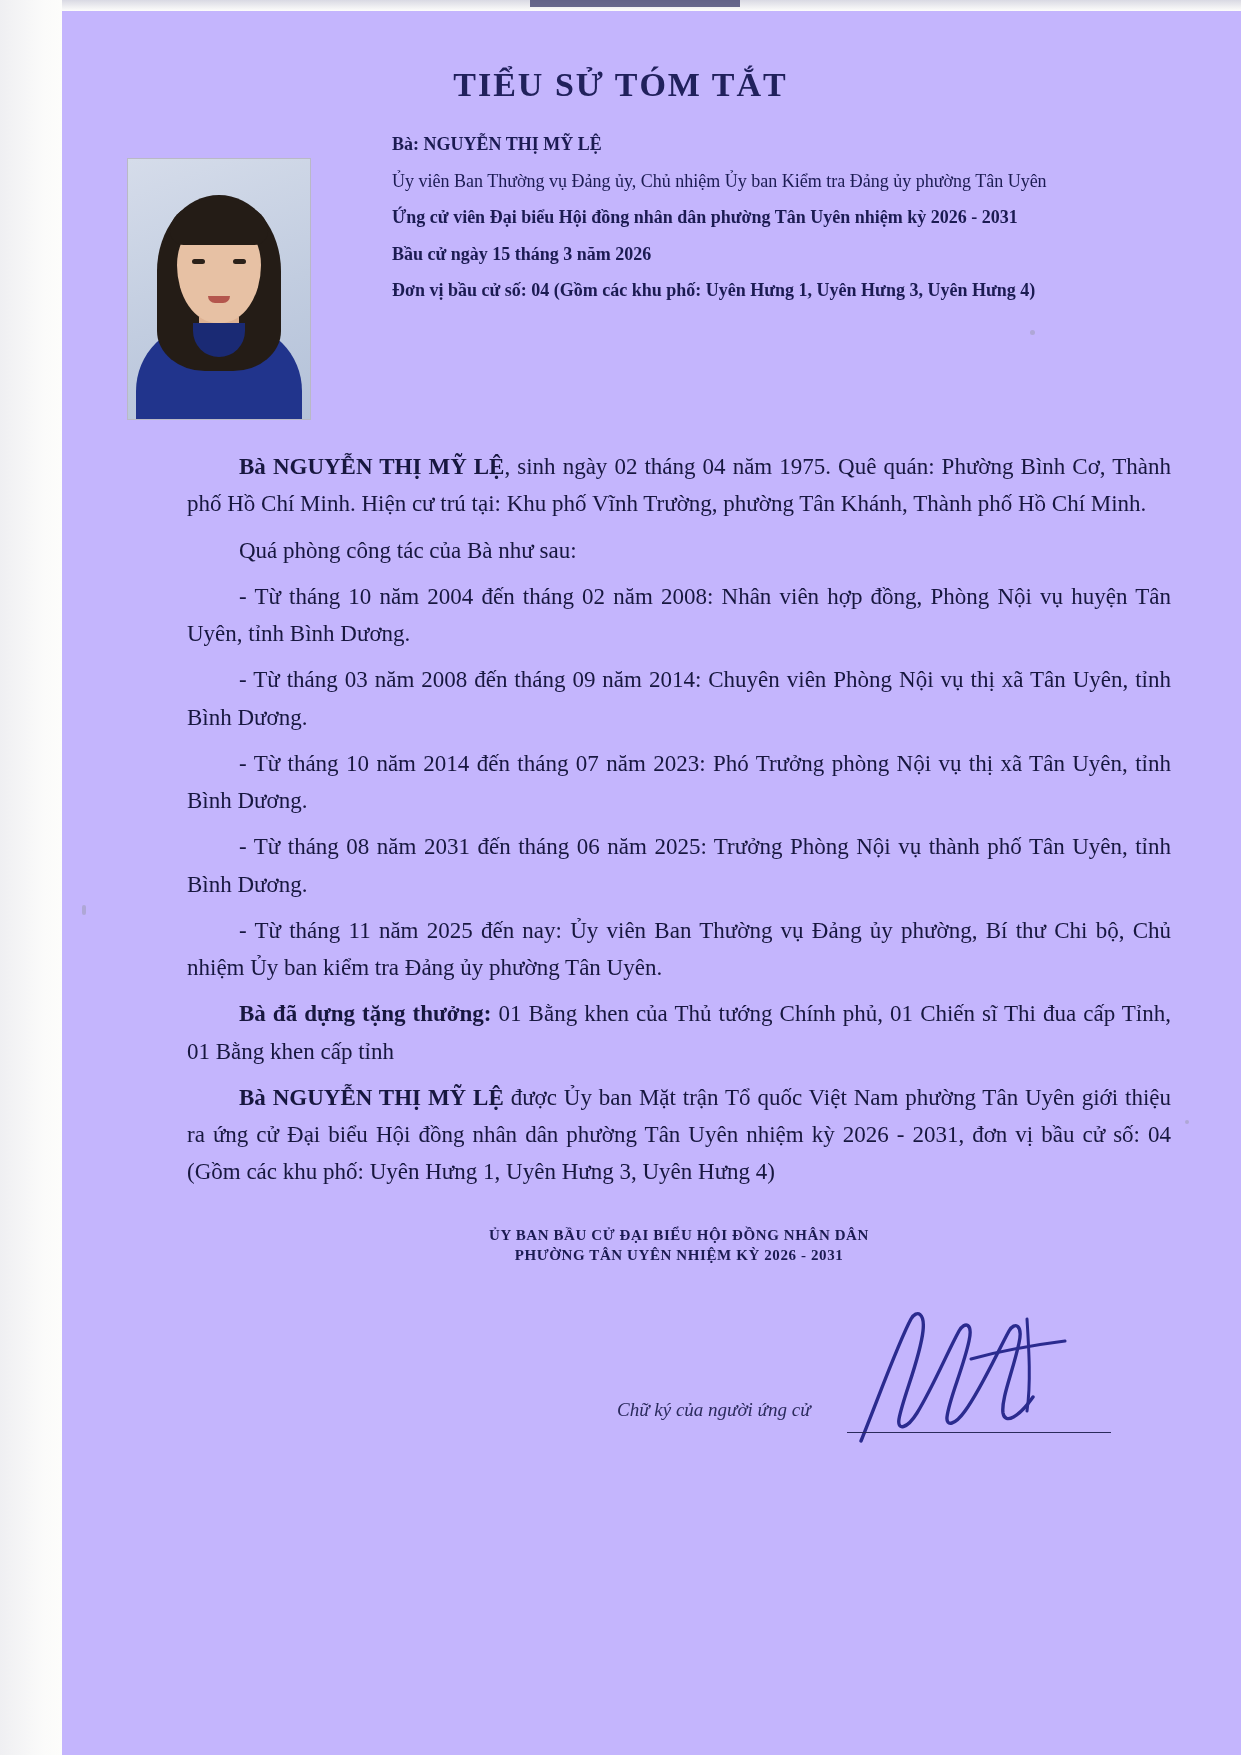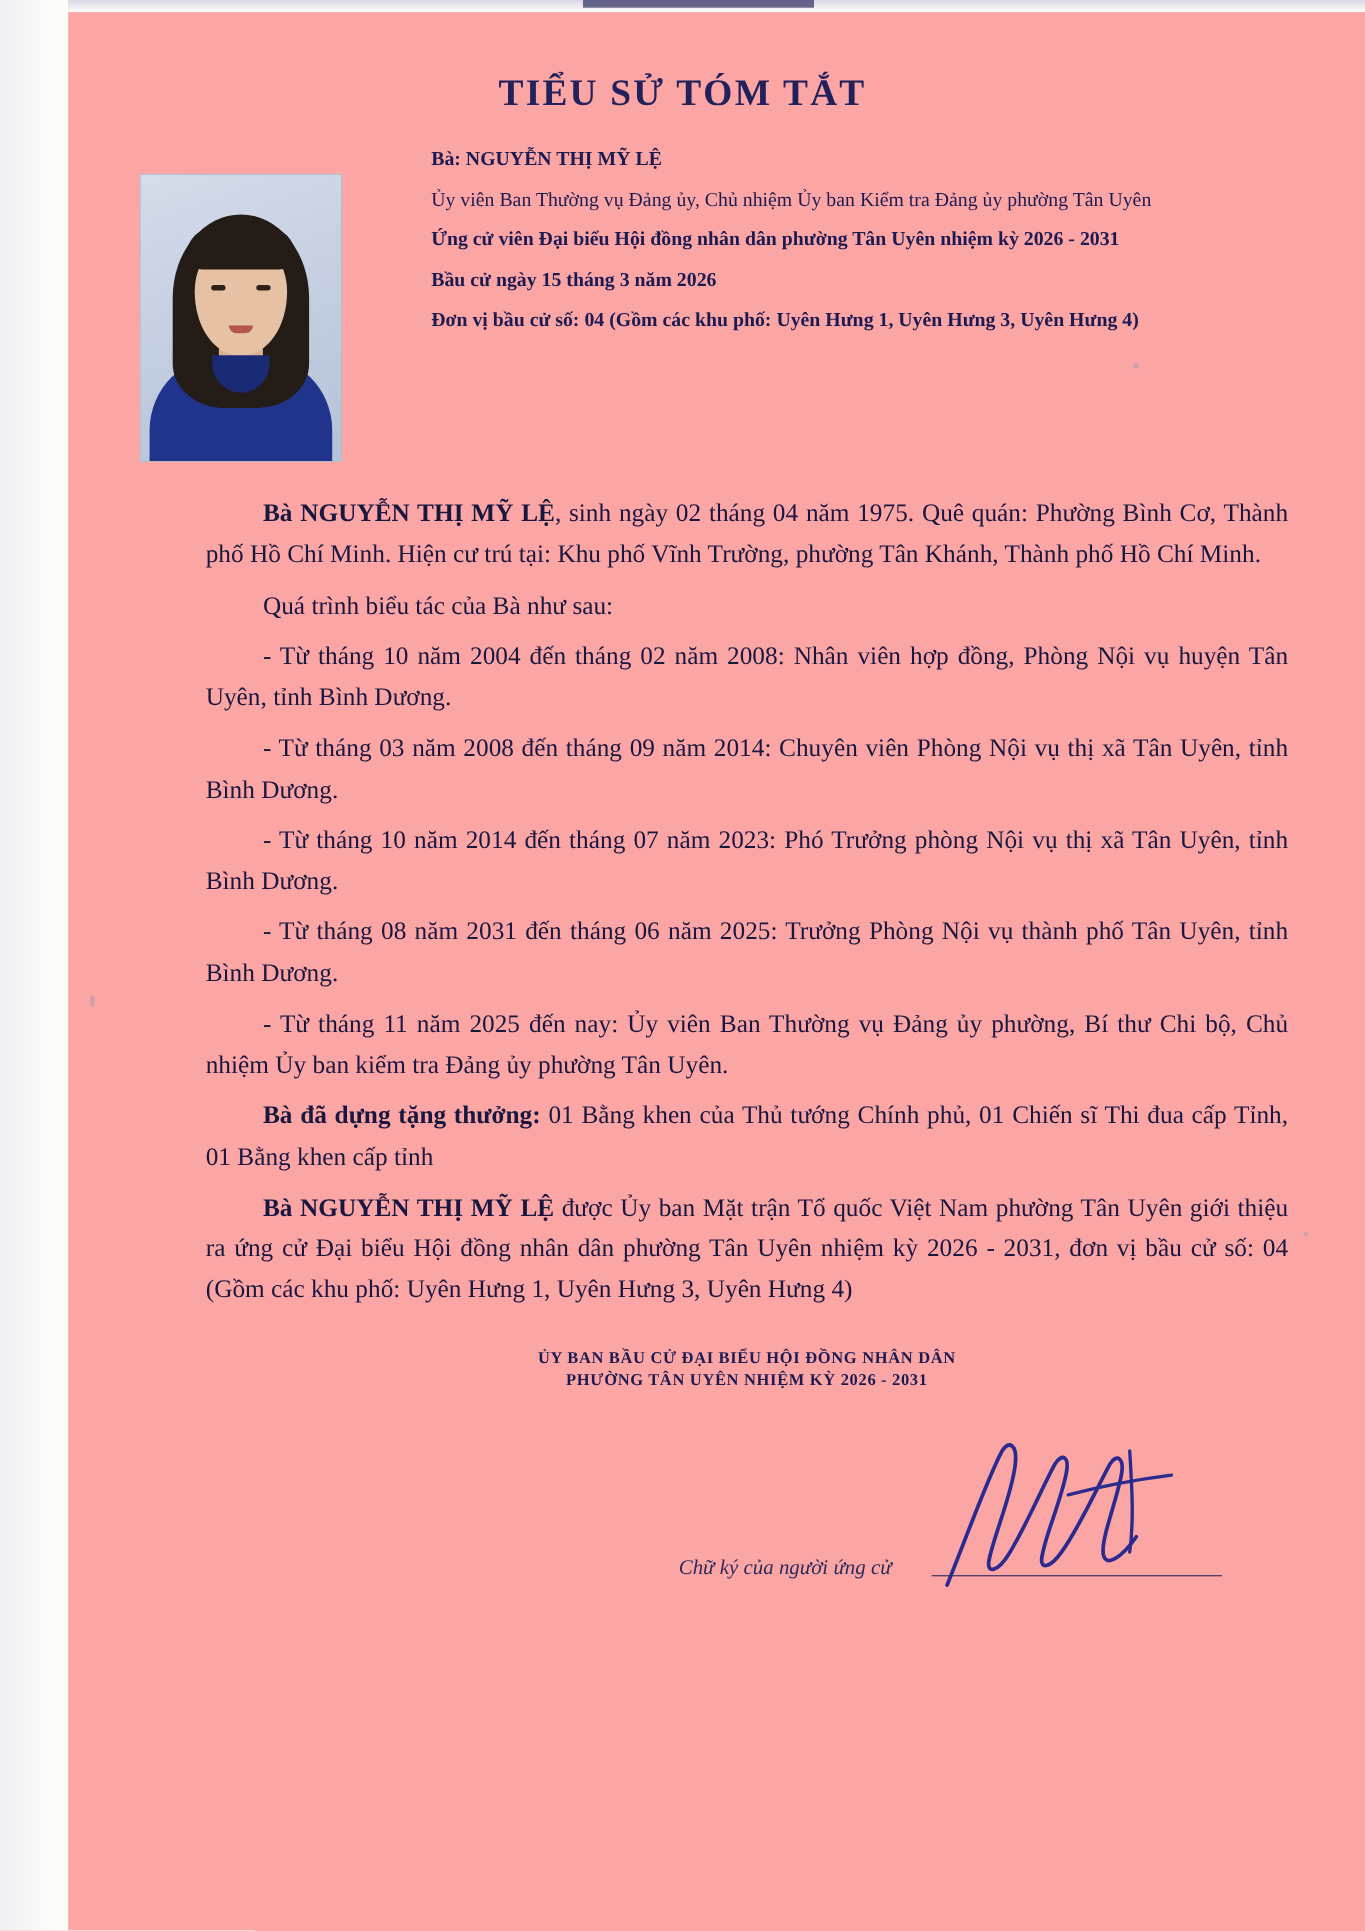"TIỂU SỬ TÓM TẮT" .page { background: #fca5a5 -> #c4b5fd }
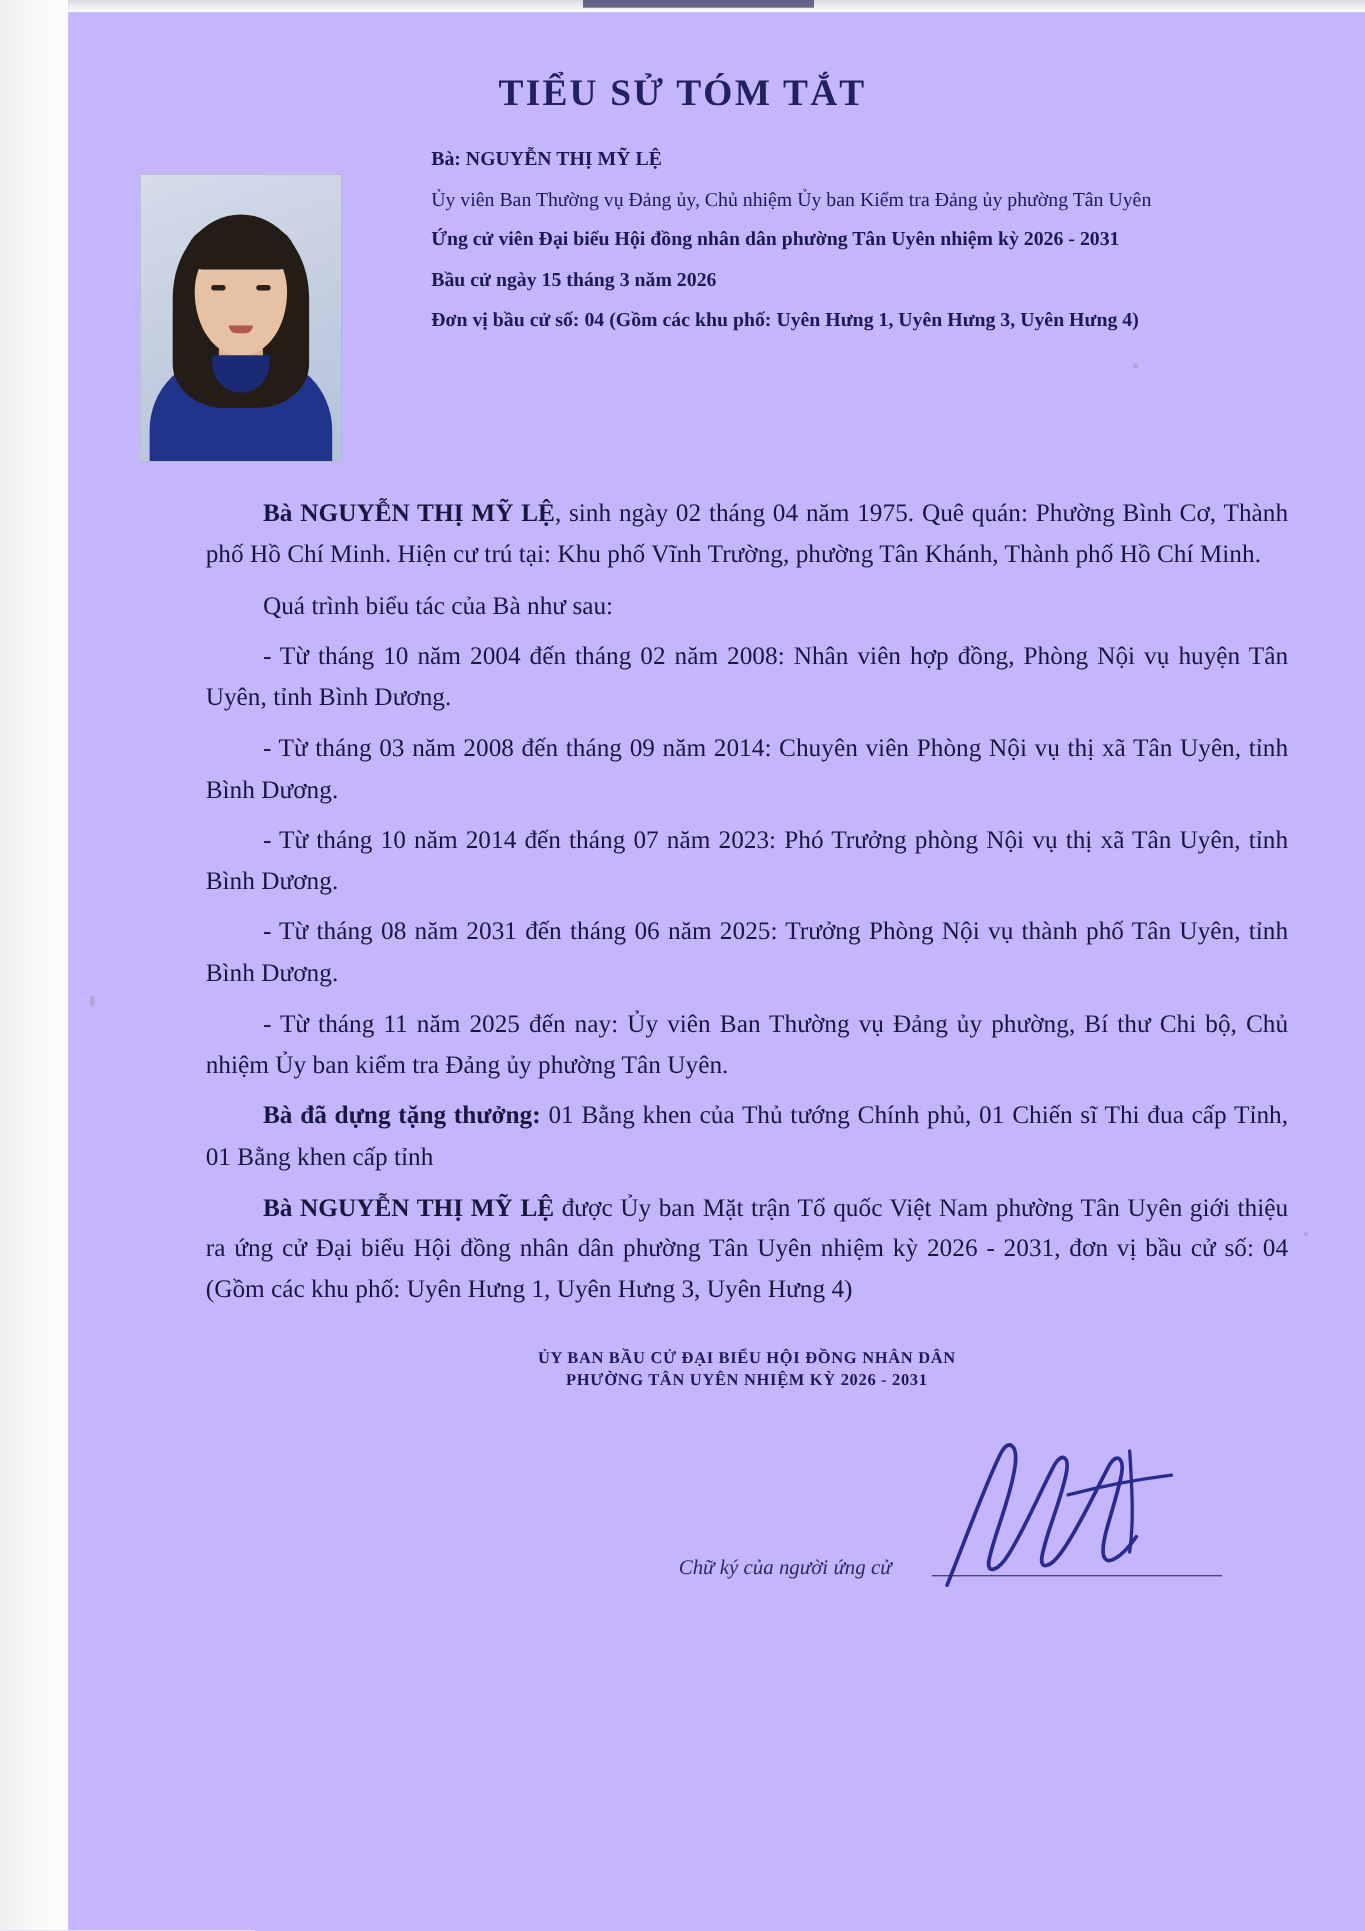"Quá trình biểu tác của" p { text: trình biểu -> phòng công }
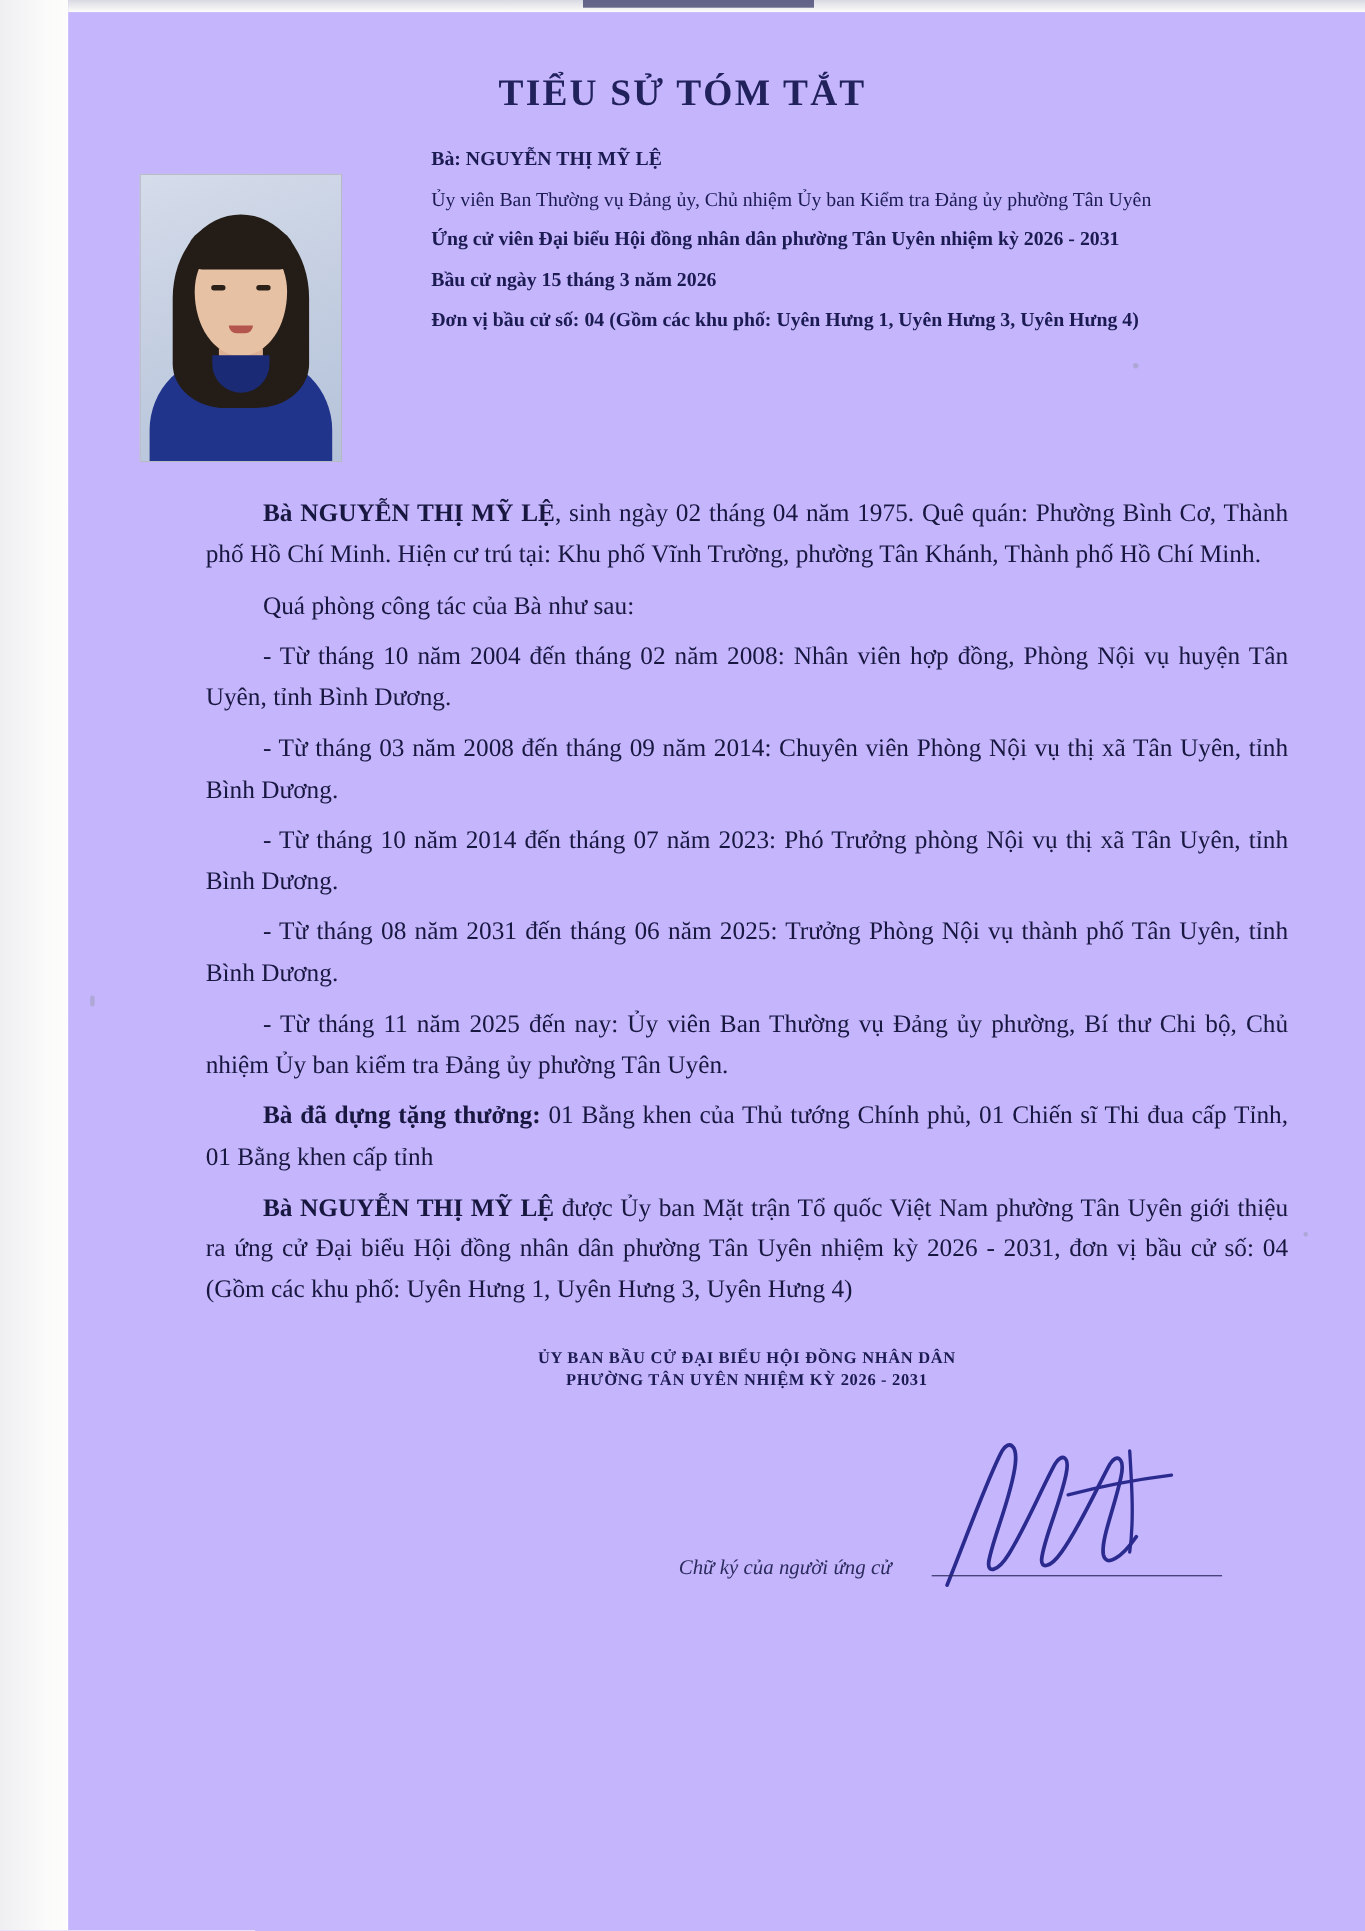"Chữ ký của người ứng" .sig-caption { bottom: 18px -> 34px }
